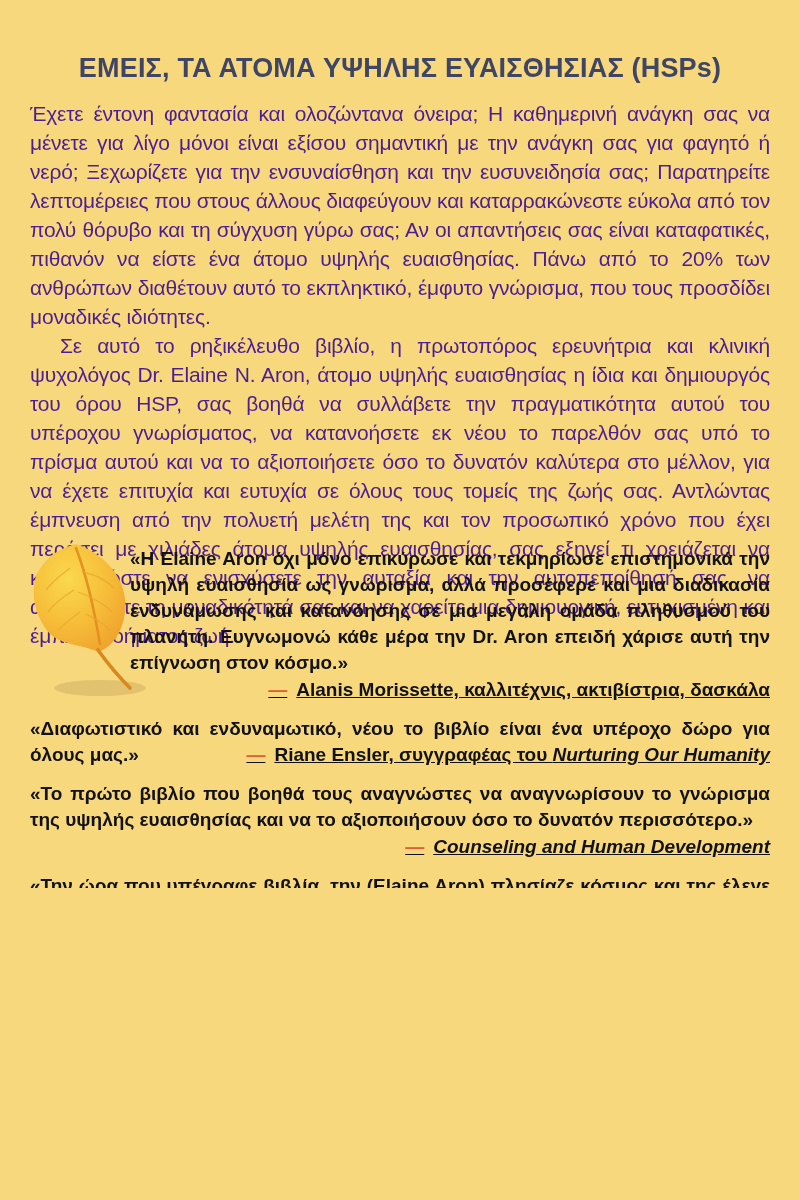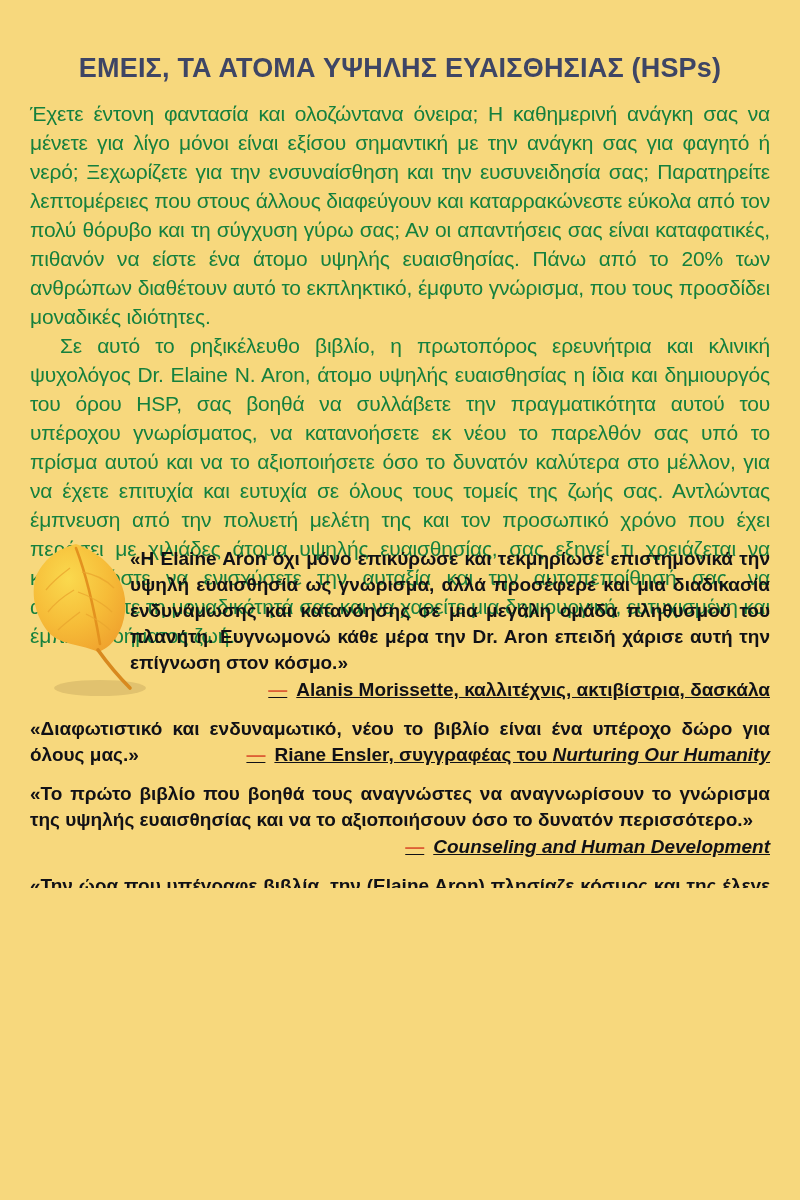"Έχετε έντονη φαντασία και ολοζώντανα" .body-text { color: #15803d -> #4c1d95 }
